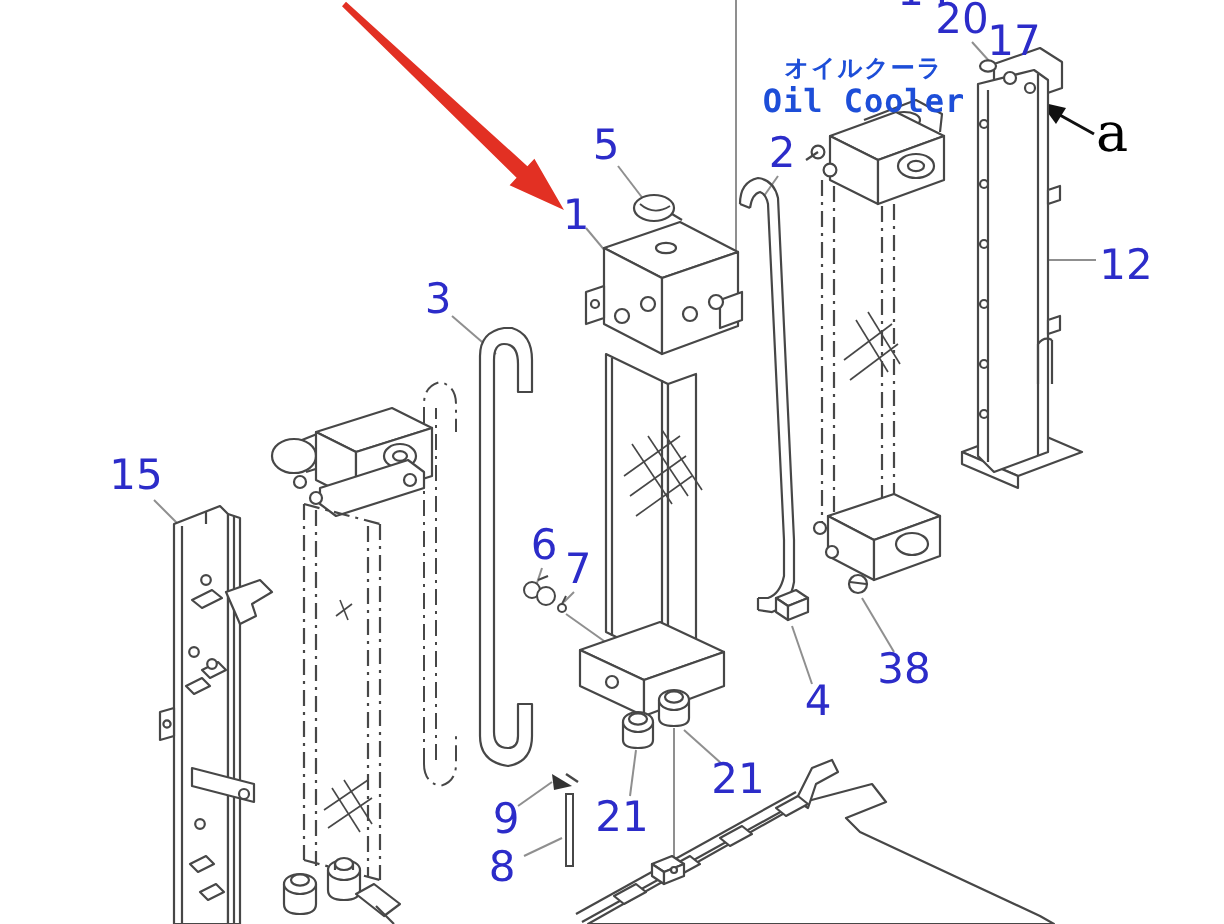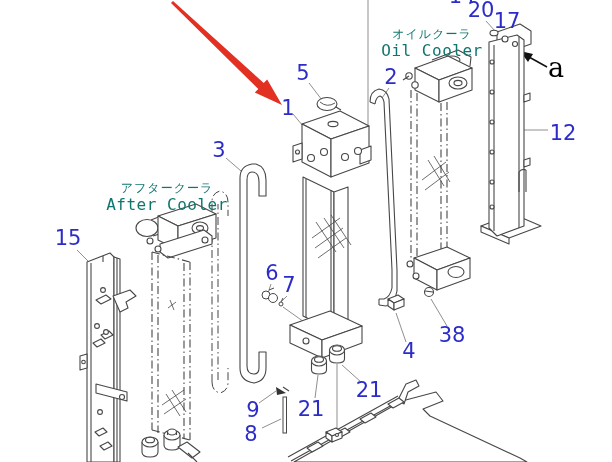"オイルクーラ" .group-title { color: #0f766e -> #1d4ed8; font-weight: normal -> bold }
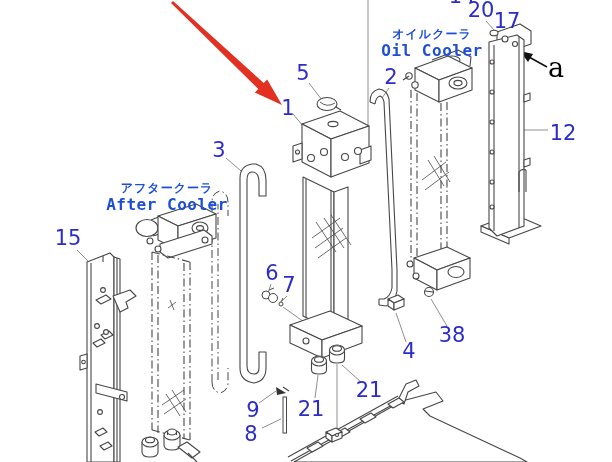"アフタークーラ" div.group-title { html: <div> <div>アフタークーラ</div> <div>After Cooler</div> </div> -> none }
